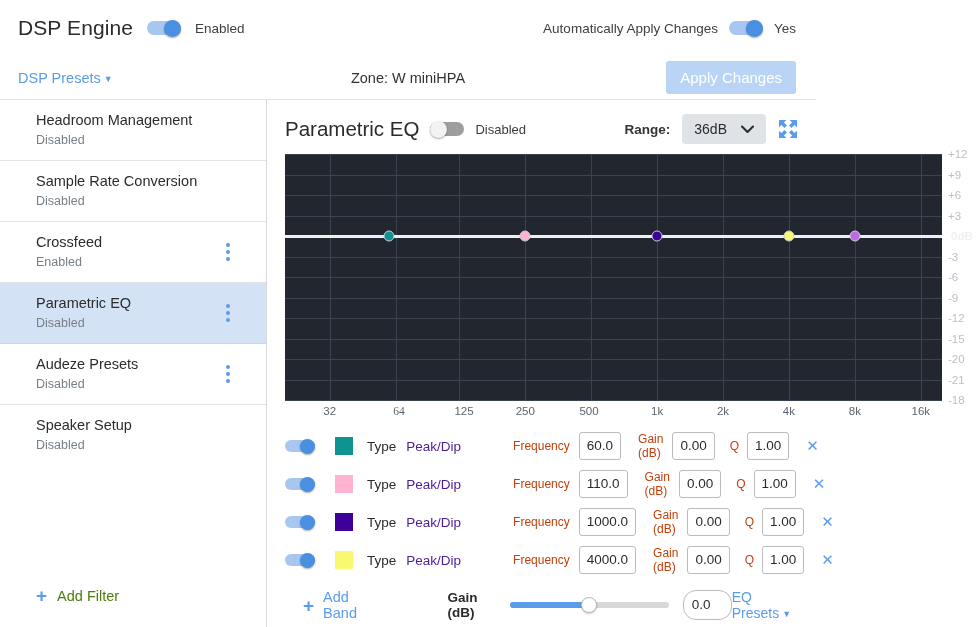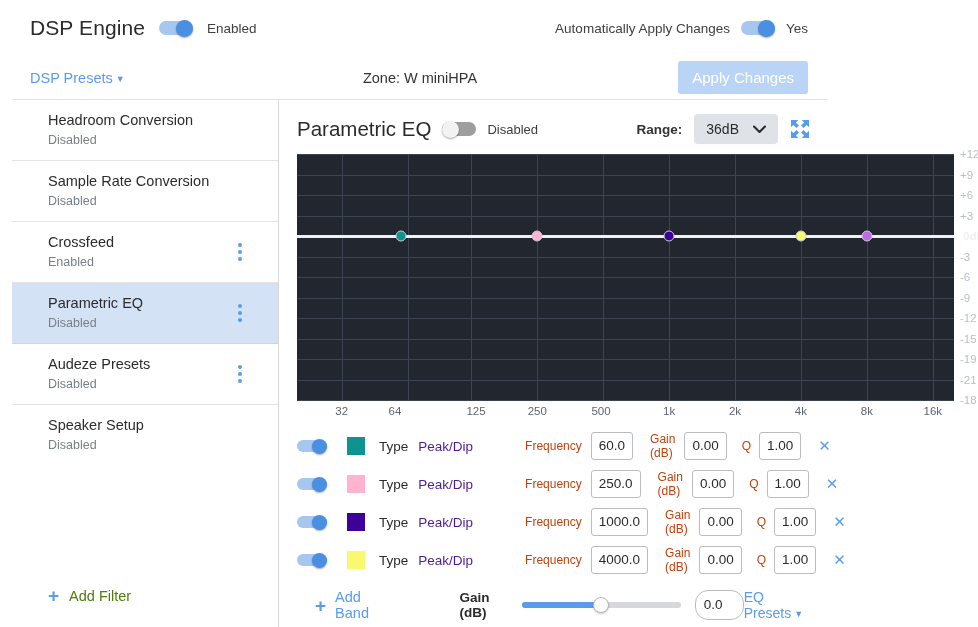"DSP Engine" .app { margin-left: 12px -> none }
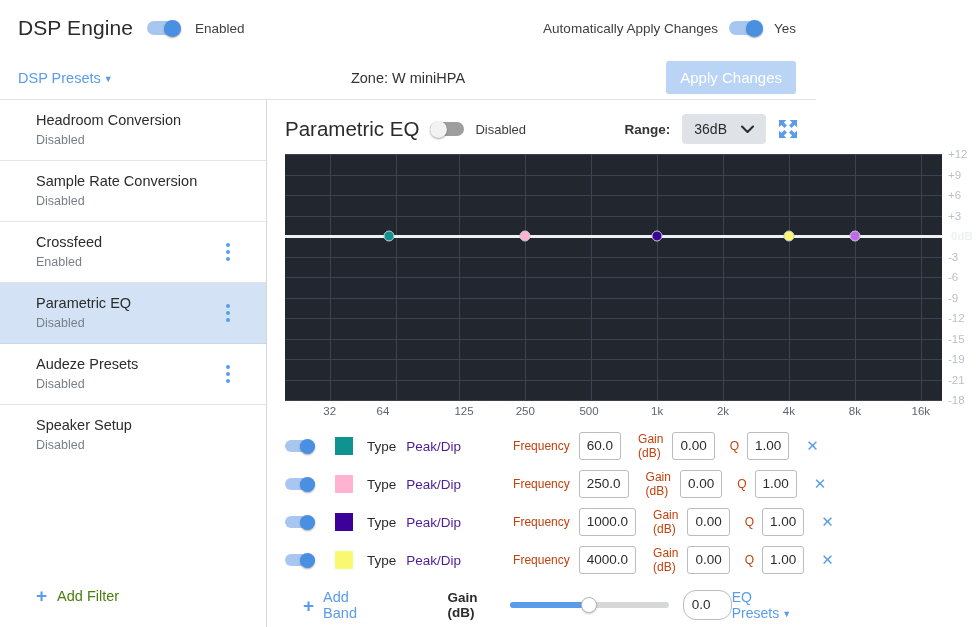"Headroom Conversion" div.side-name { text: Conversion -> Management }
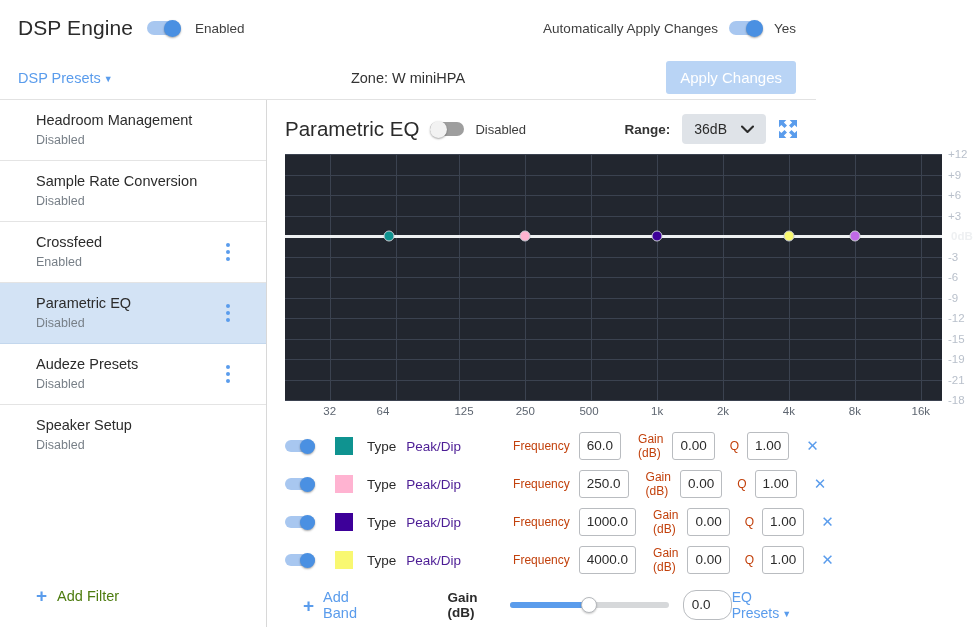"-19" span { text: -19 -> -20 }
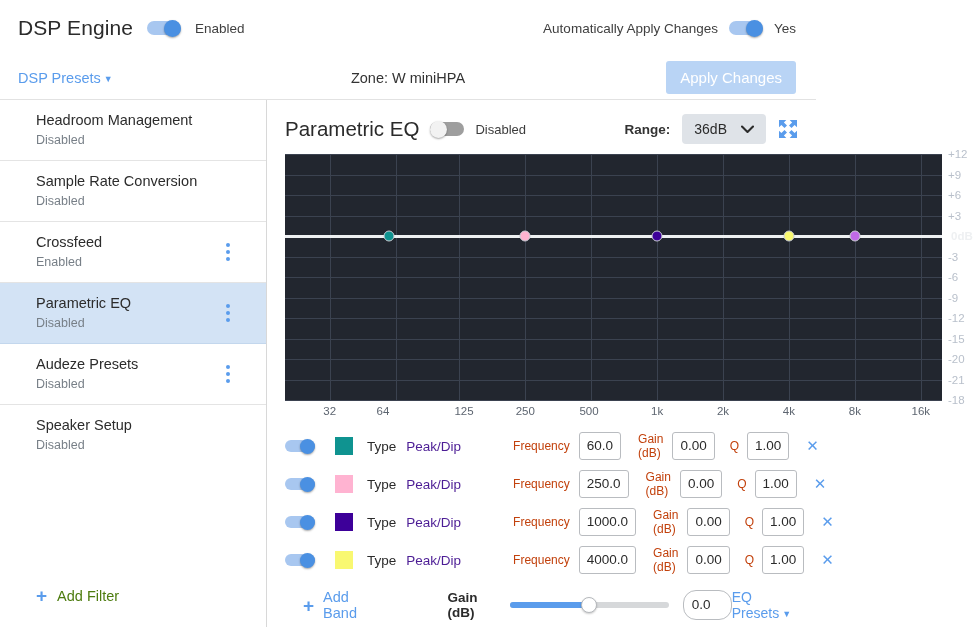"64" span { font-family: none -> Liberation Serif, serif; left: 98px -> 114px }
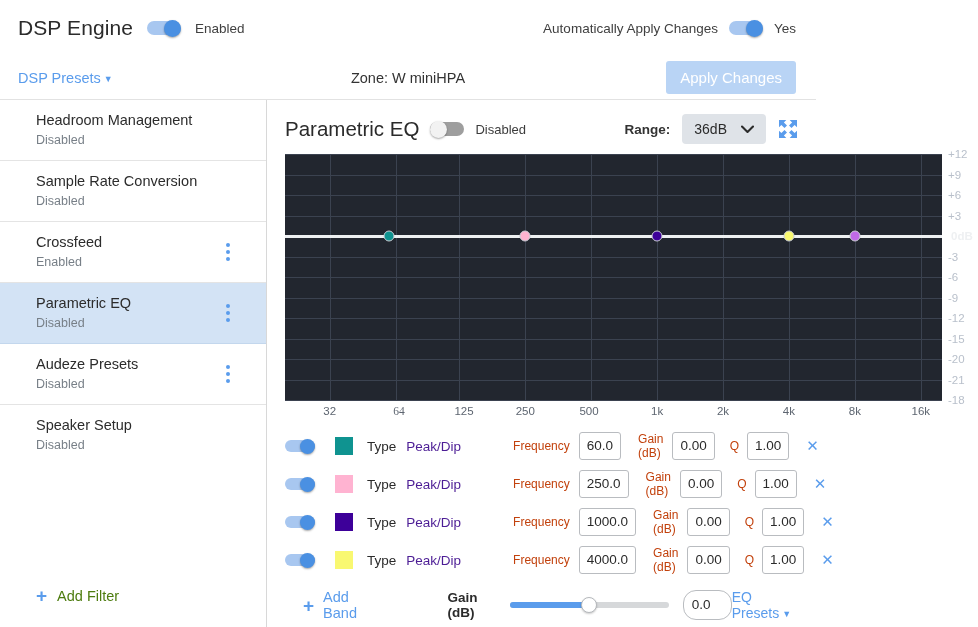"250.0" span.fld { text: 250.0 -> 110.0 }
